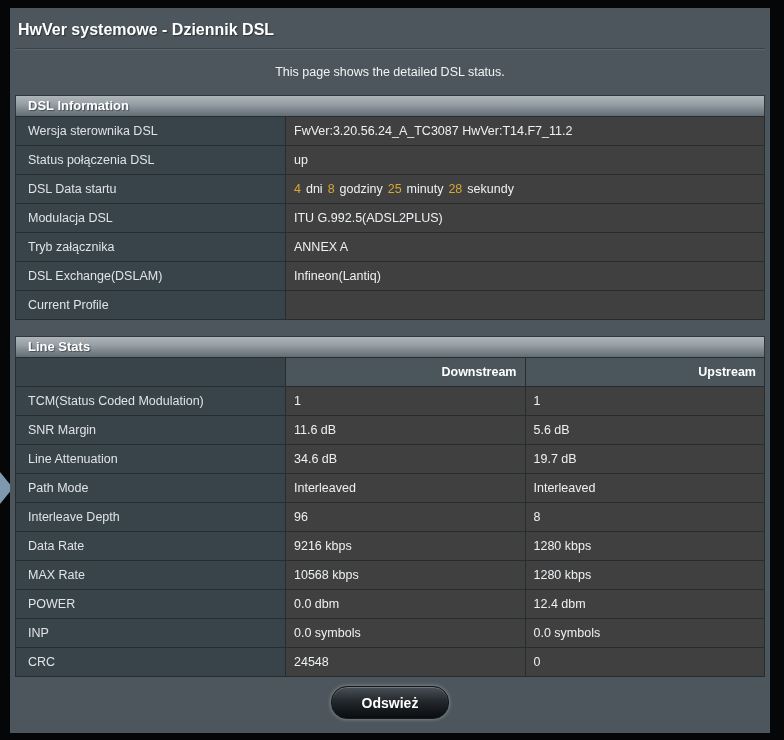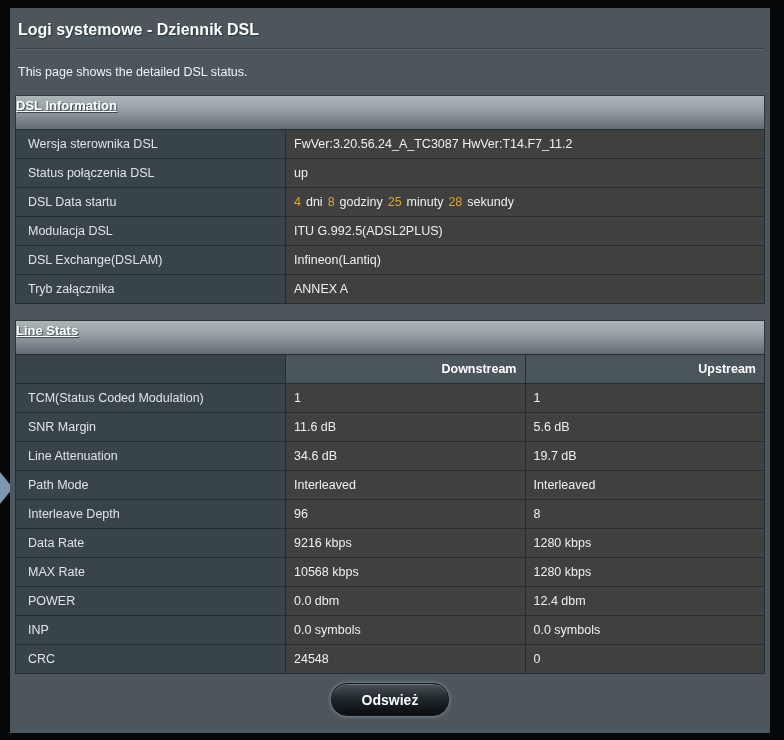"Logi systemowe - Dziennik DSL" div.page-title { text: Logi -> HwVer }
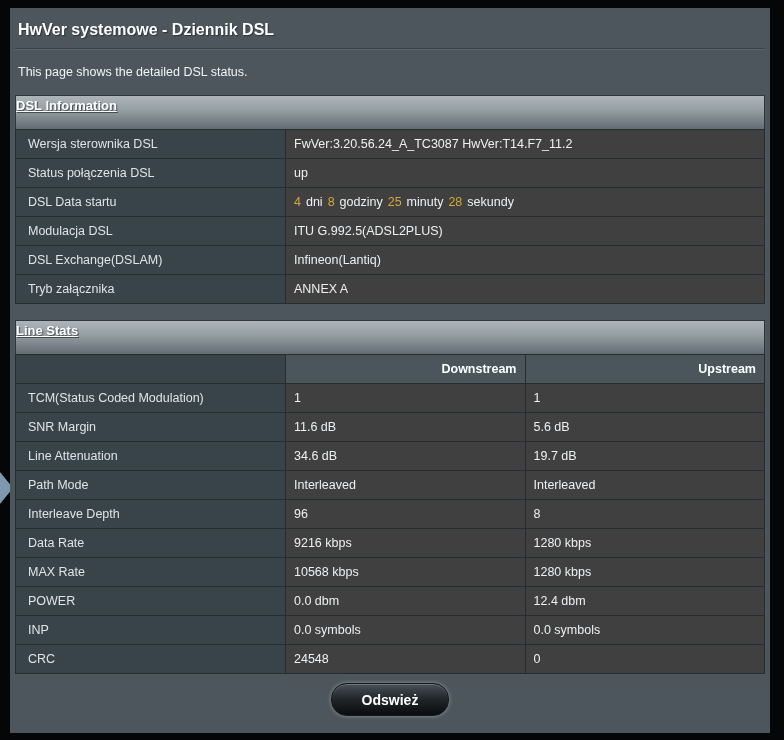"This page shows the detailed" .page-desc { text-align: none -> center }
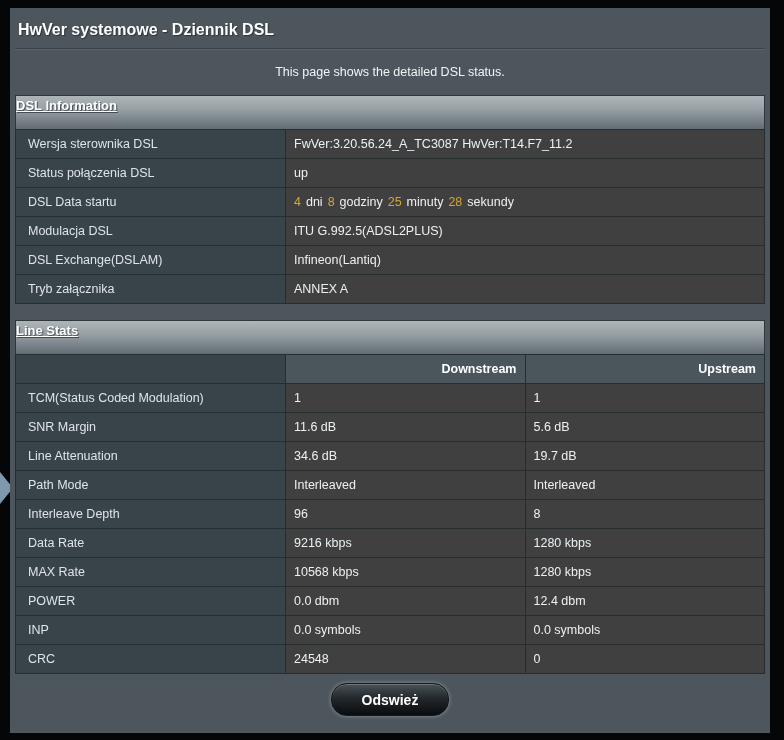"DSL Information" .section-header { height: 34px -> 21px; padding-left: none -> 12px; text-decoration: underline -> none }
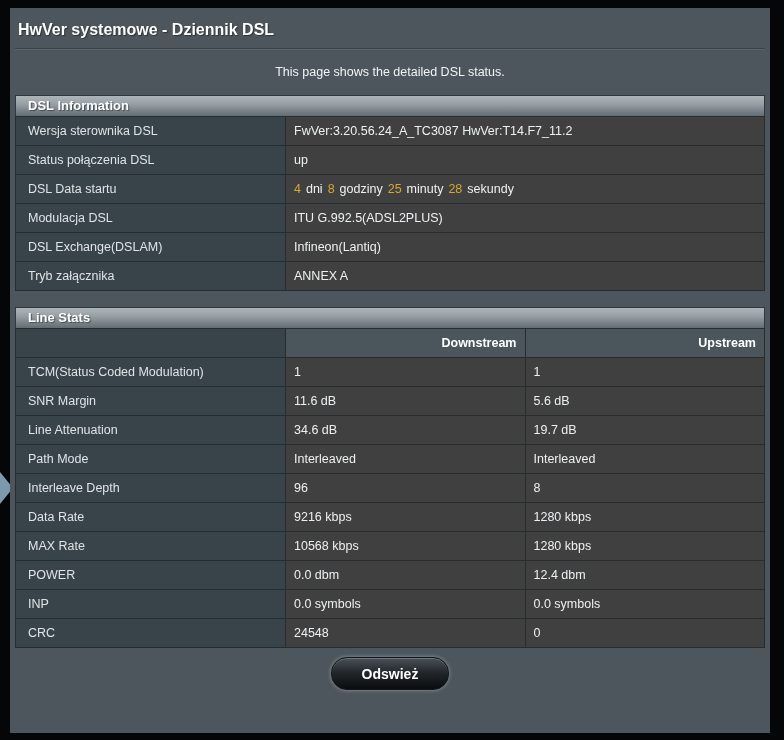"DSL Exchange(DSLAM)" tr { order: before "Tryb załącznika" -> after "Tryb załącznika" }
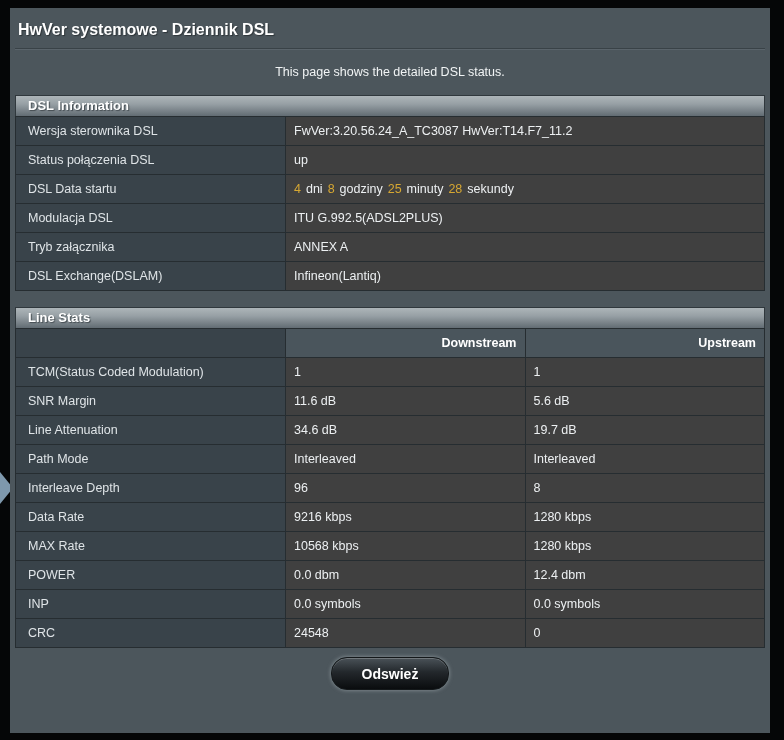"Current Profile" tr { html: none -> <tr> <td>Current Profile</td> <td></td> </tr> }
